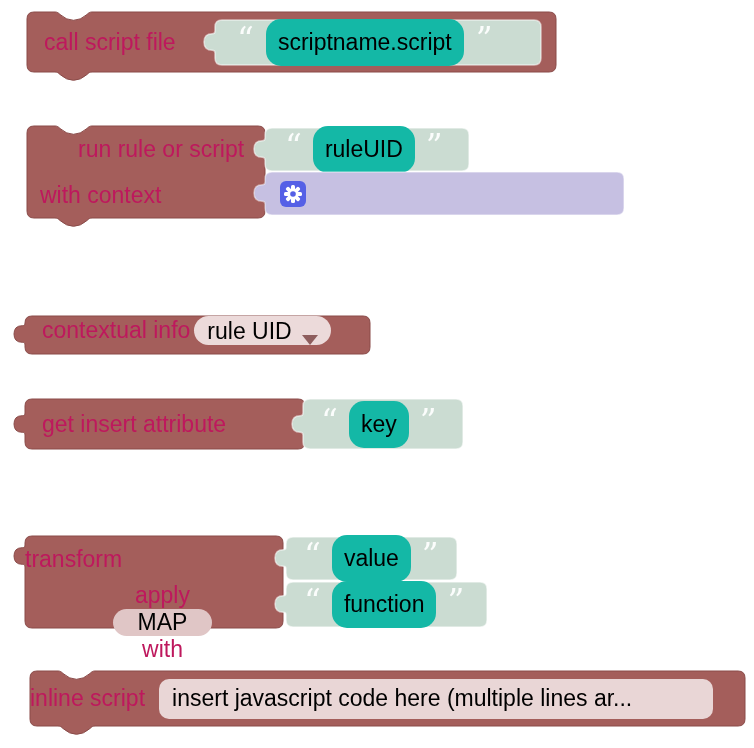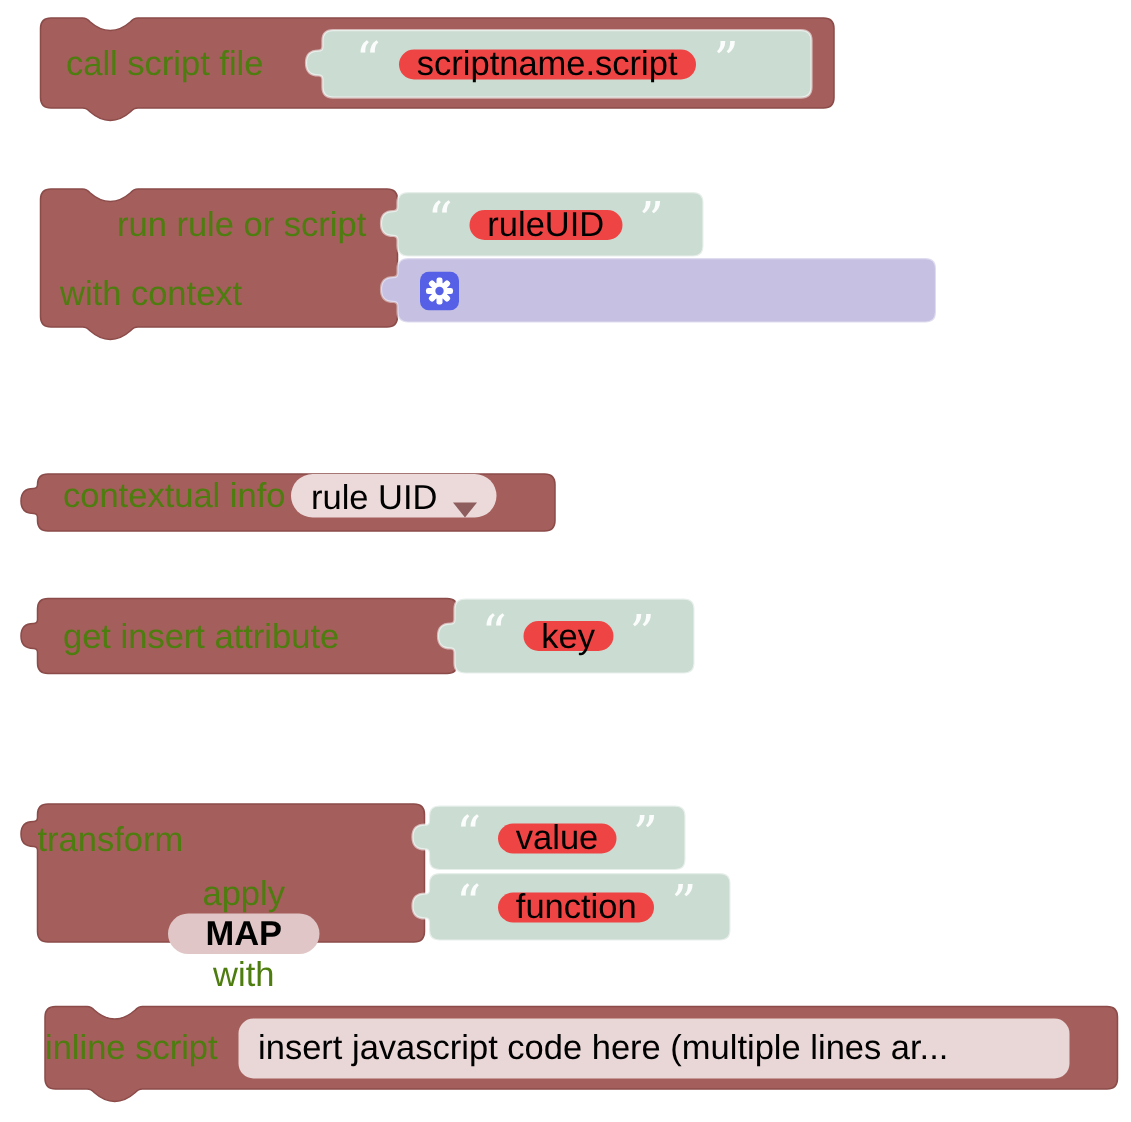"call script file" .lbl { color: #4d7c0f -> #be185d }
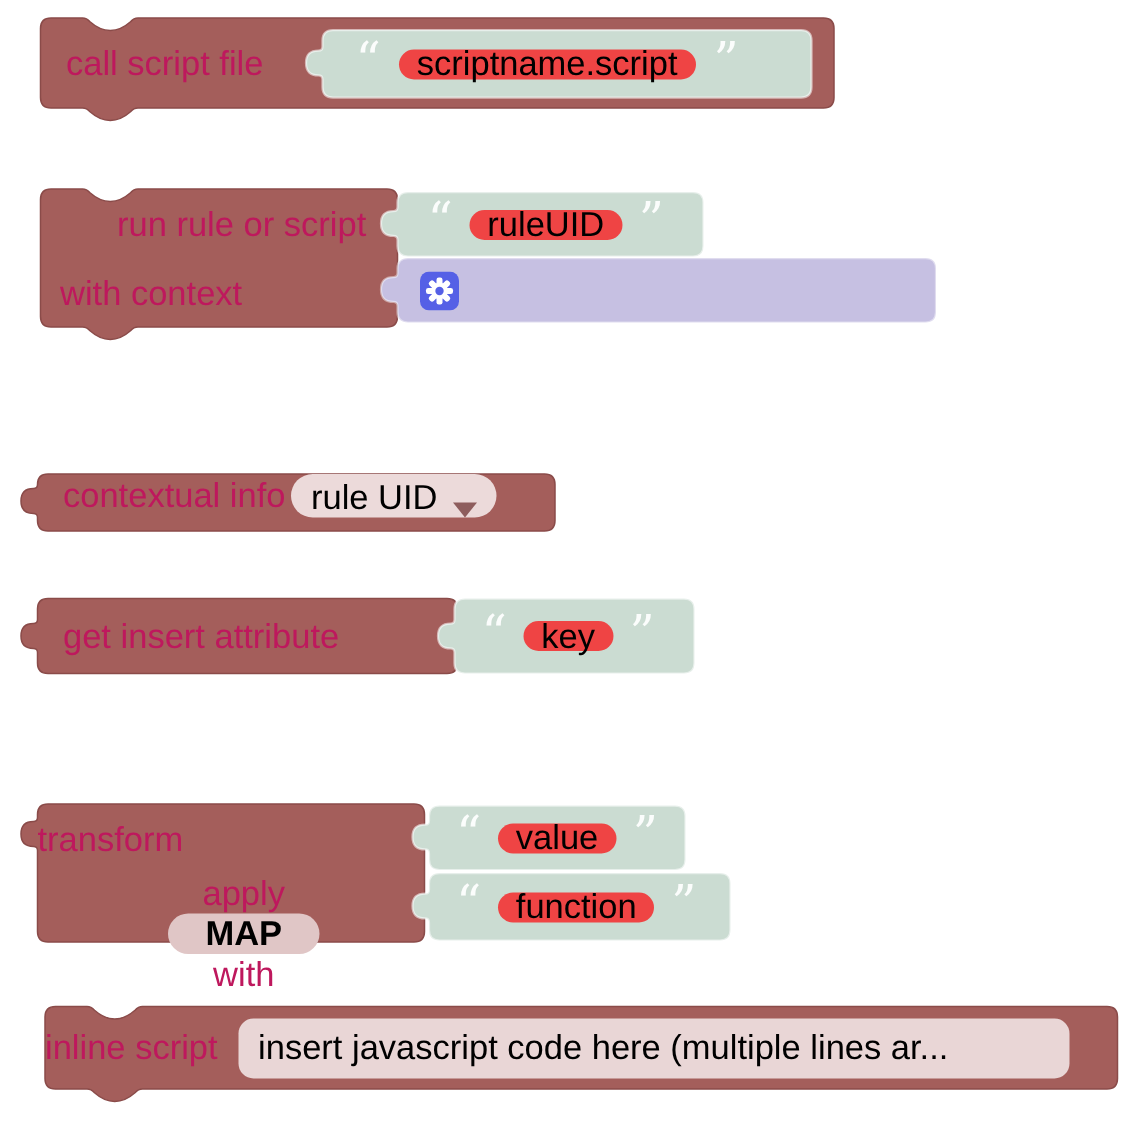"scriptname.script" .pill { background: #ef4444 -> #14b8a6; height: 20px -> 47px }
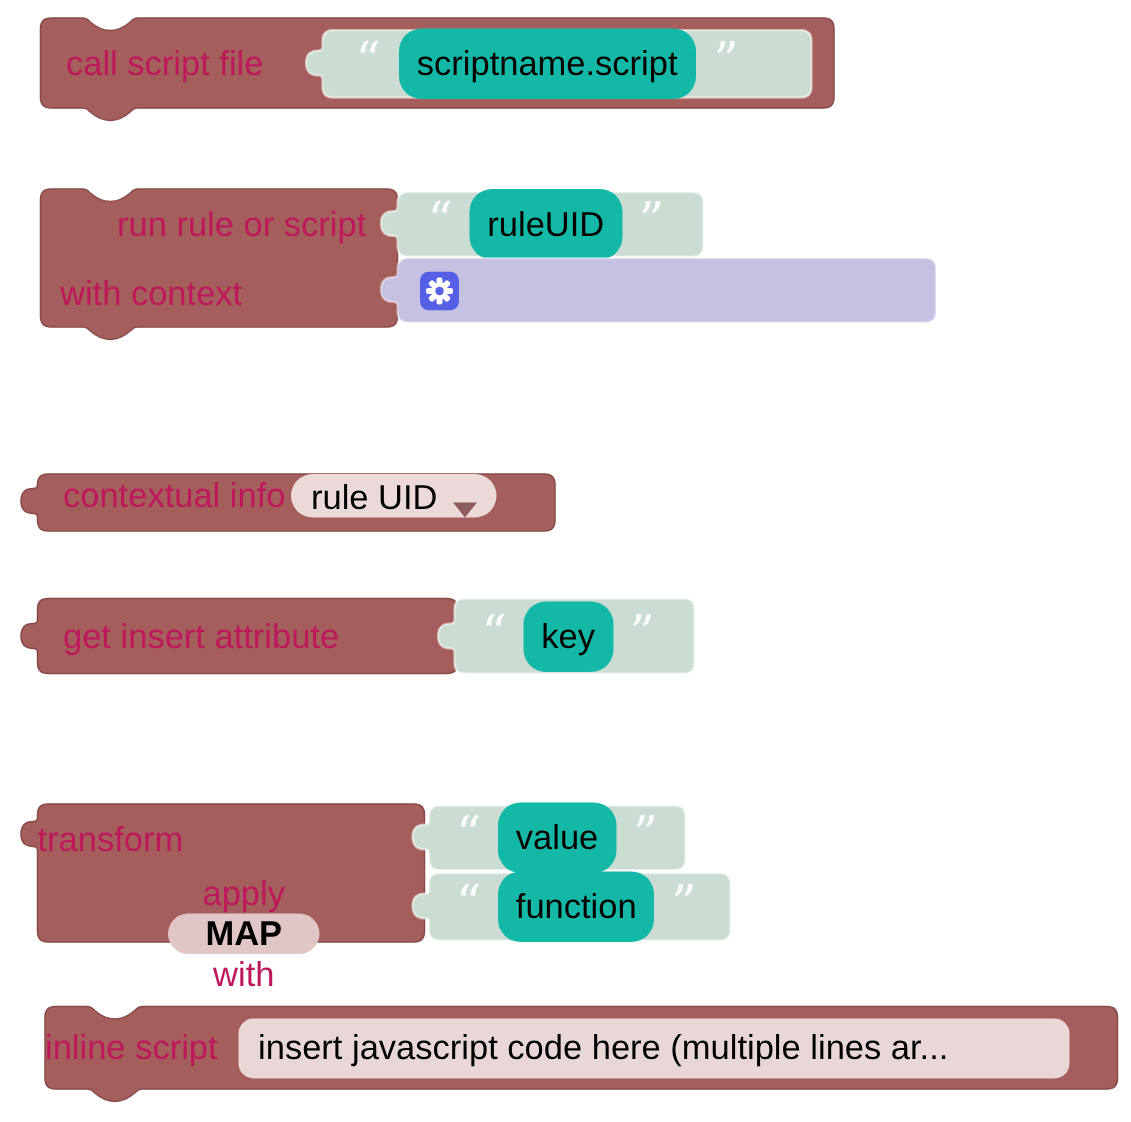"MAP" .mapfield { font-weight: bold -> none }
